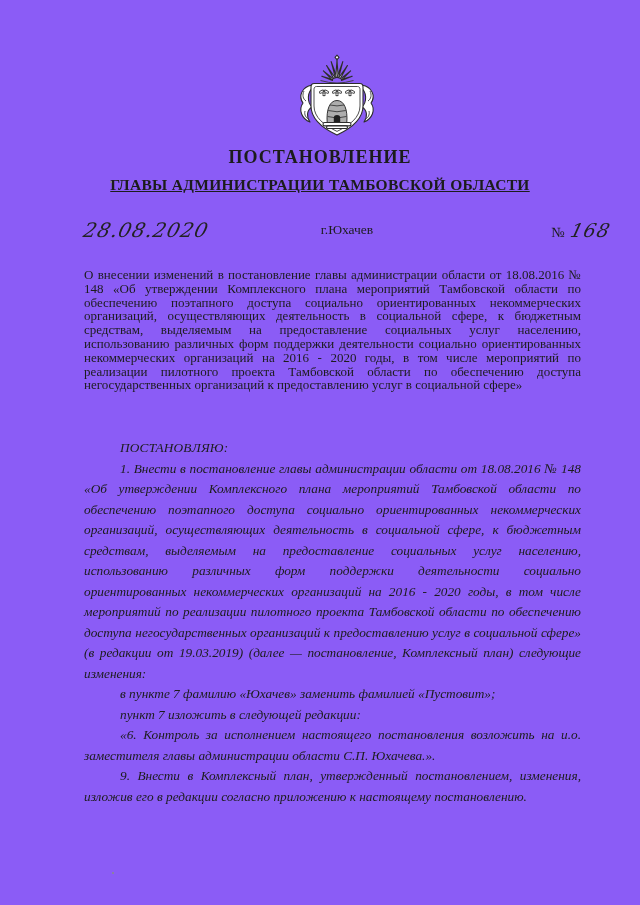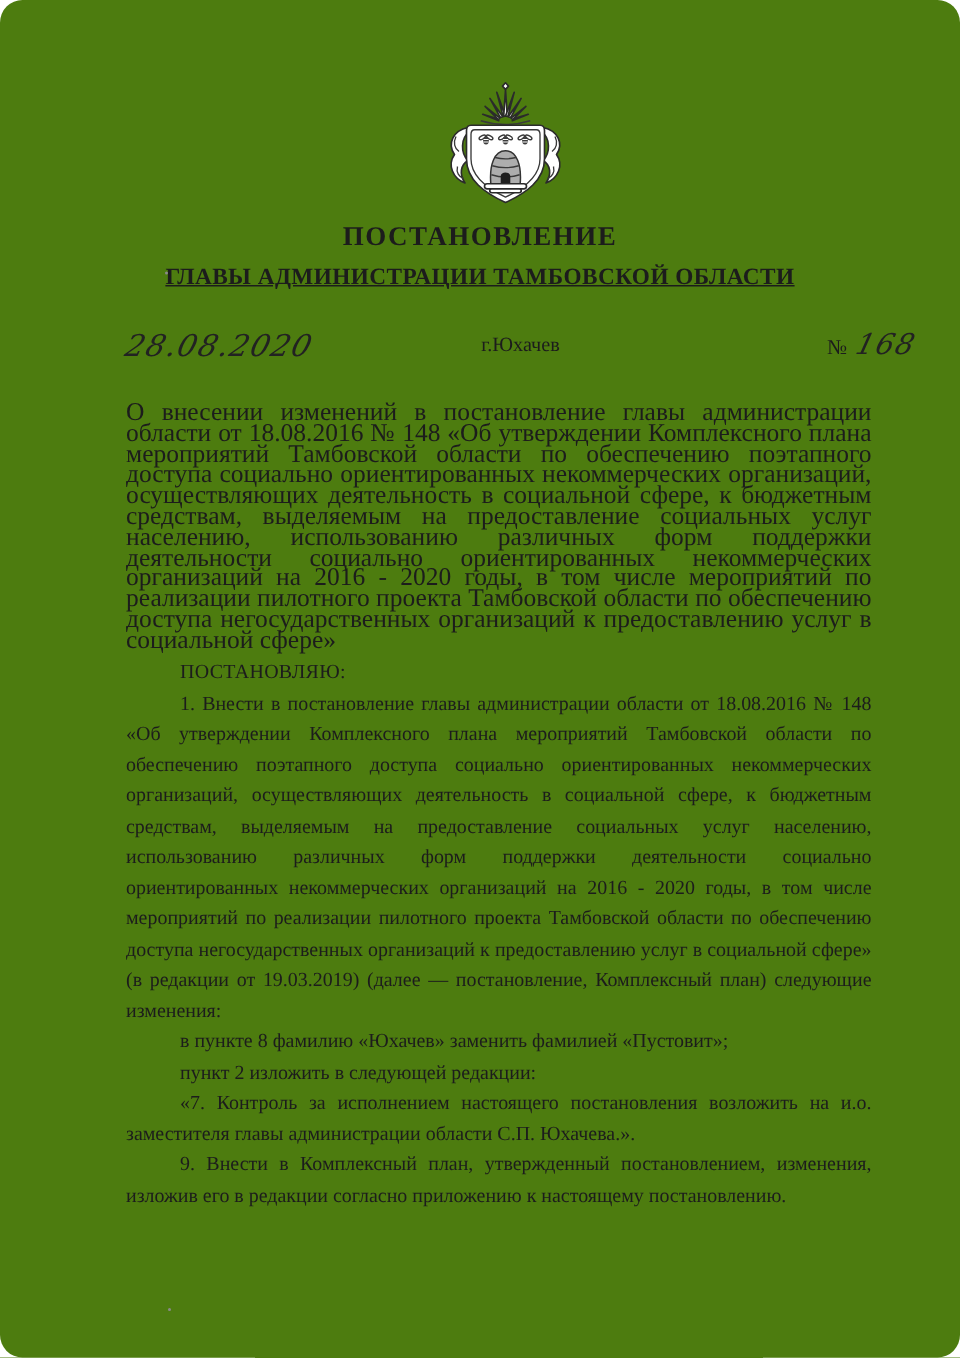"ПОСТАНОВЛЕНИЕ" .page { background: #4d7c0f -> #8b5cf6; border-radius: 15px -> none }
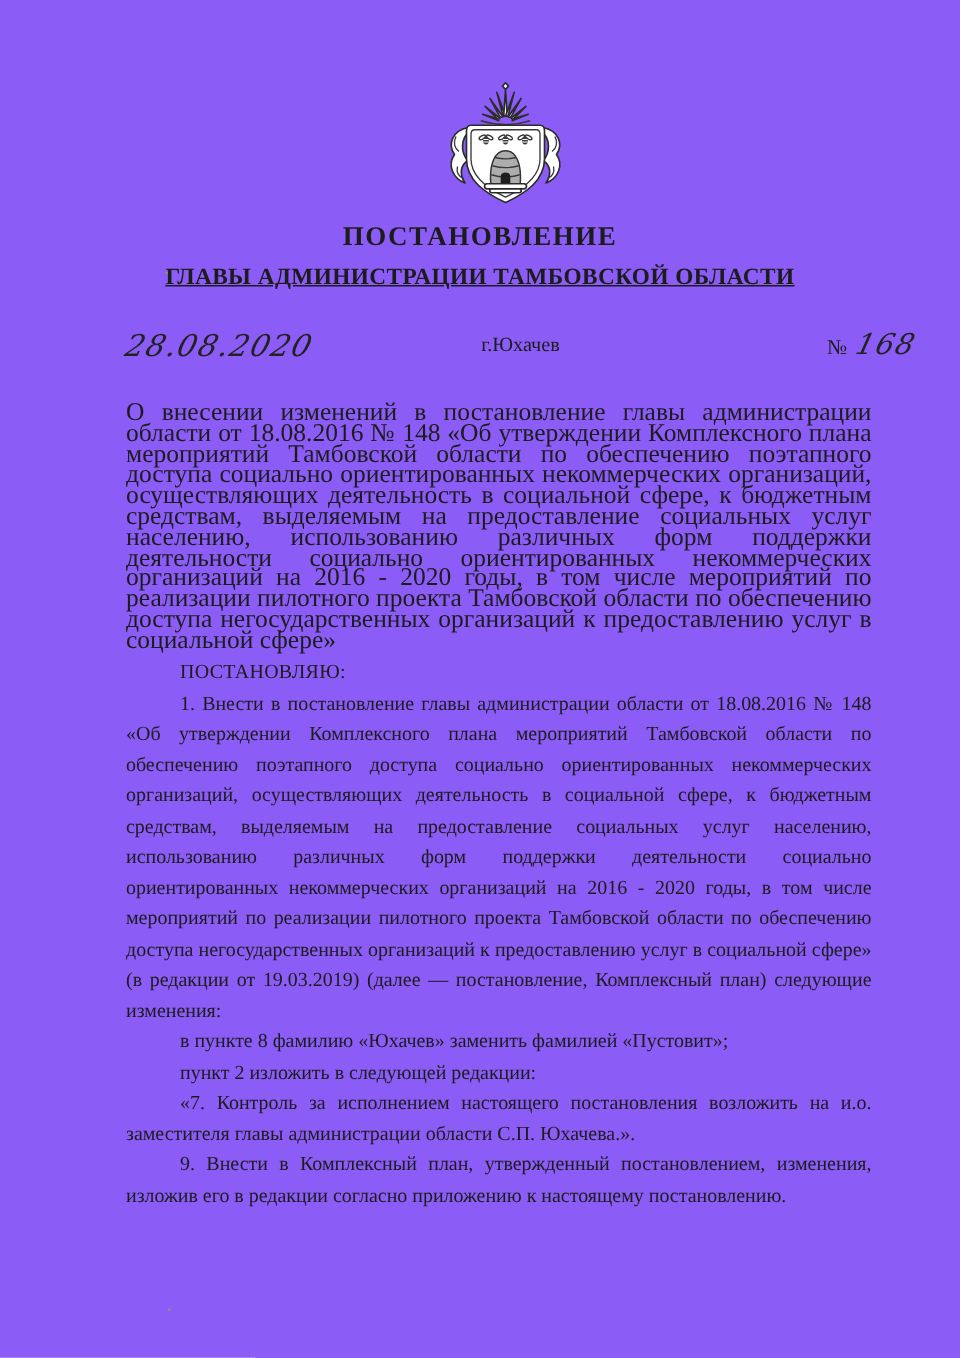"О внесении изменений в постановление" .subject { font-size: 17px -> 13px }
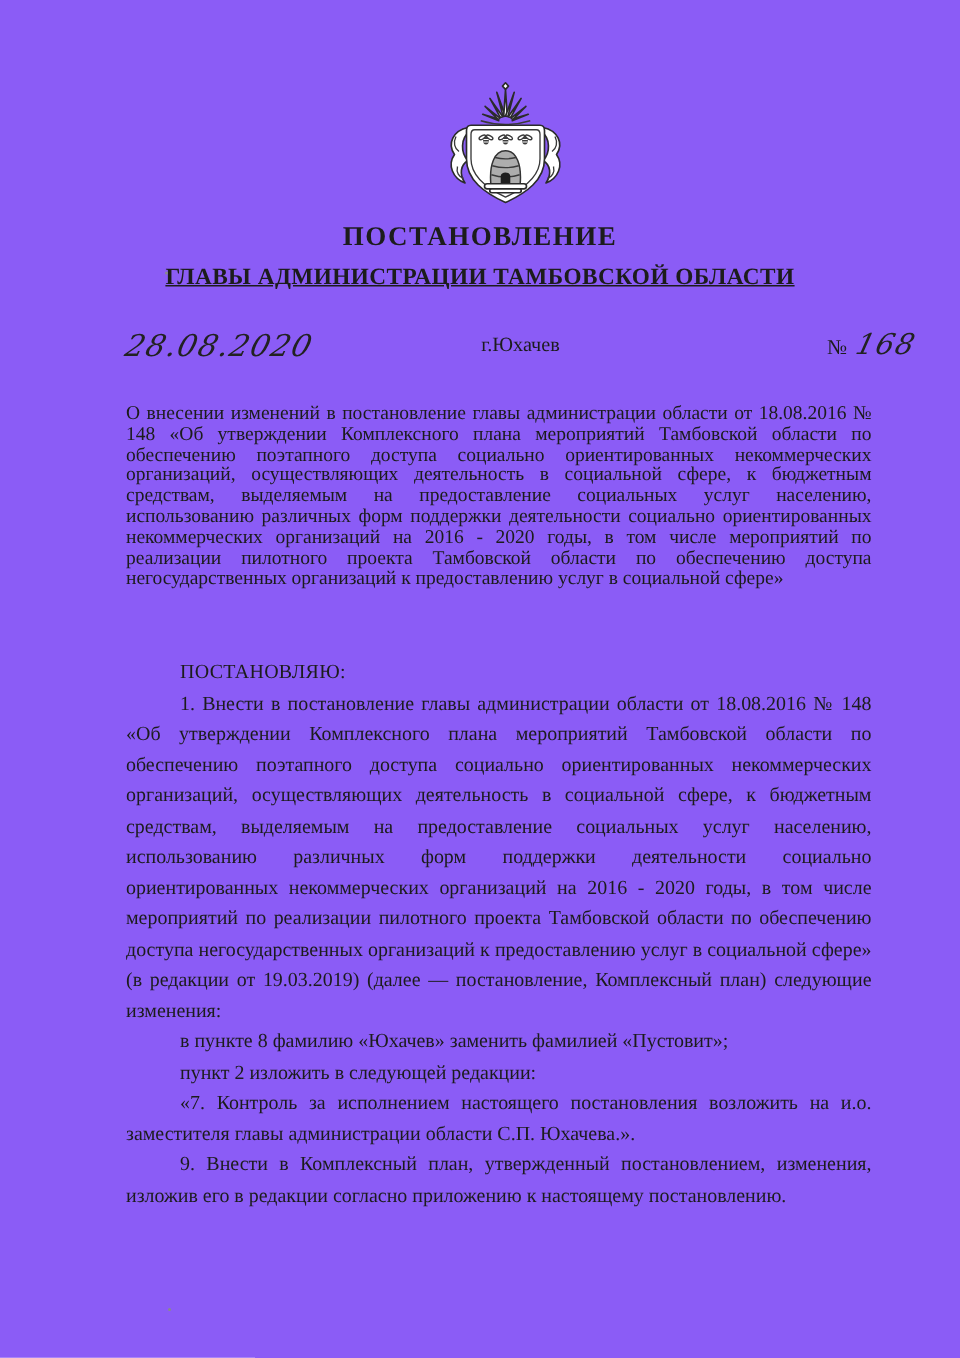"ПОСТАНОВЛЯЮ:" .bodytext p { font-style: none -> italic }
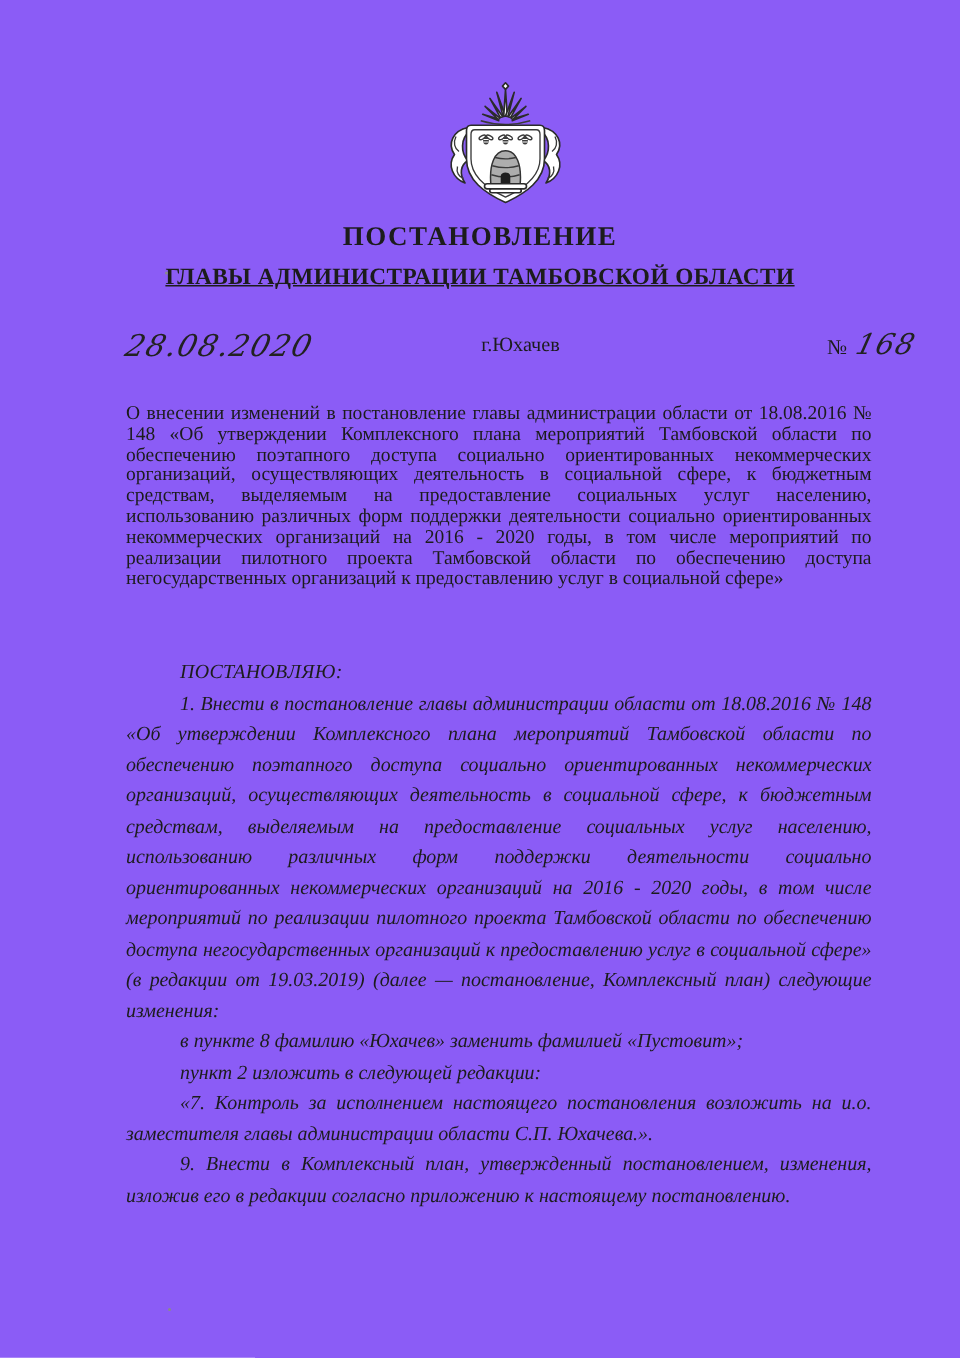"в пункте 8 фамилию «Юхачев»" p { text: 8 -> 7 }
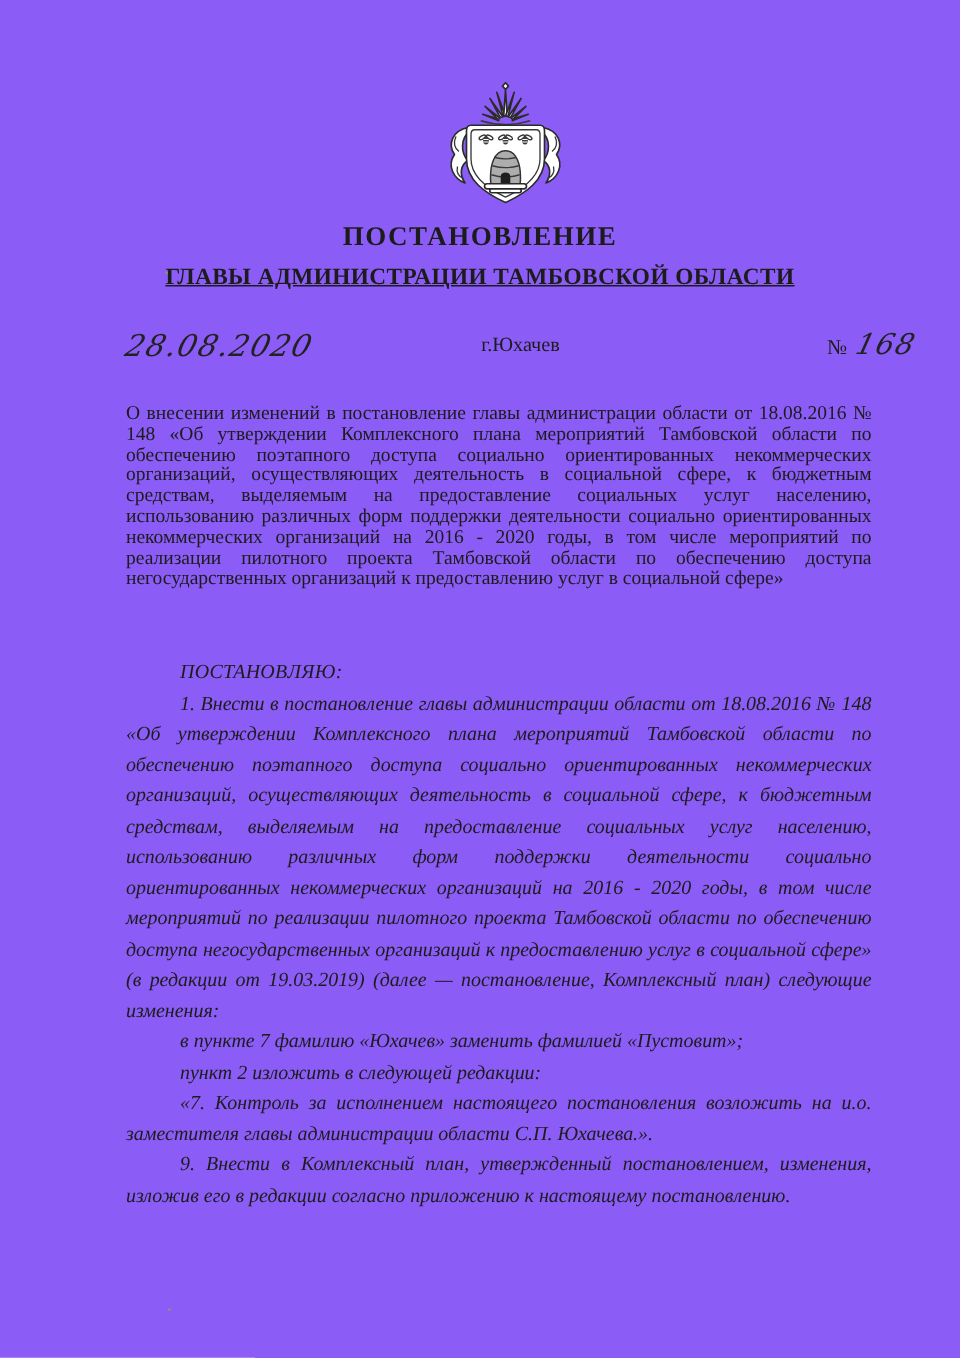"пункт 2 изложить в следующей" p { text: 2 -> 7 }
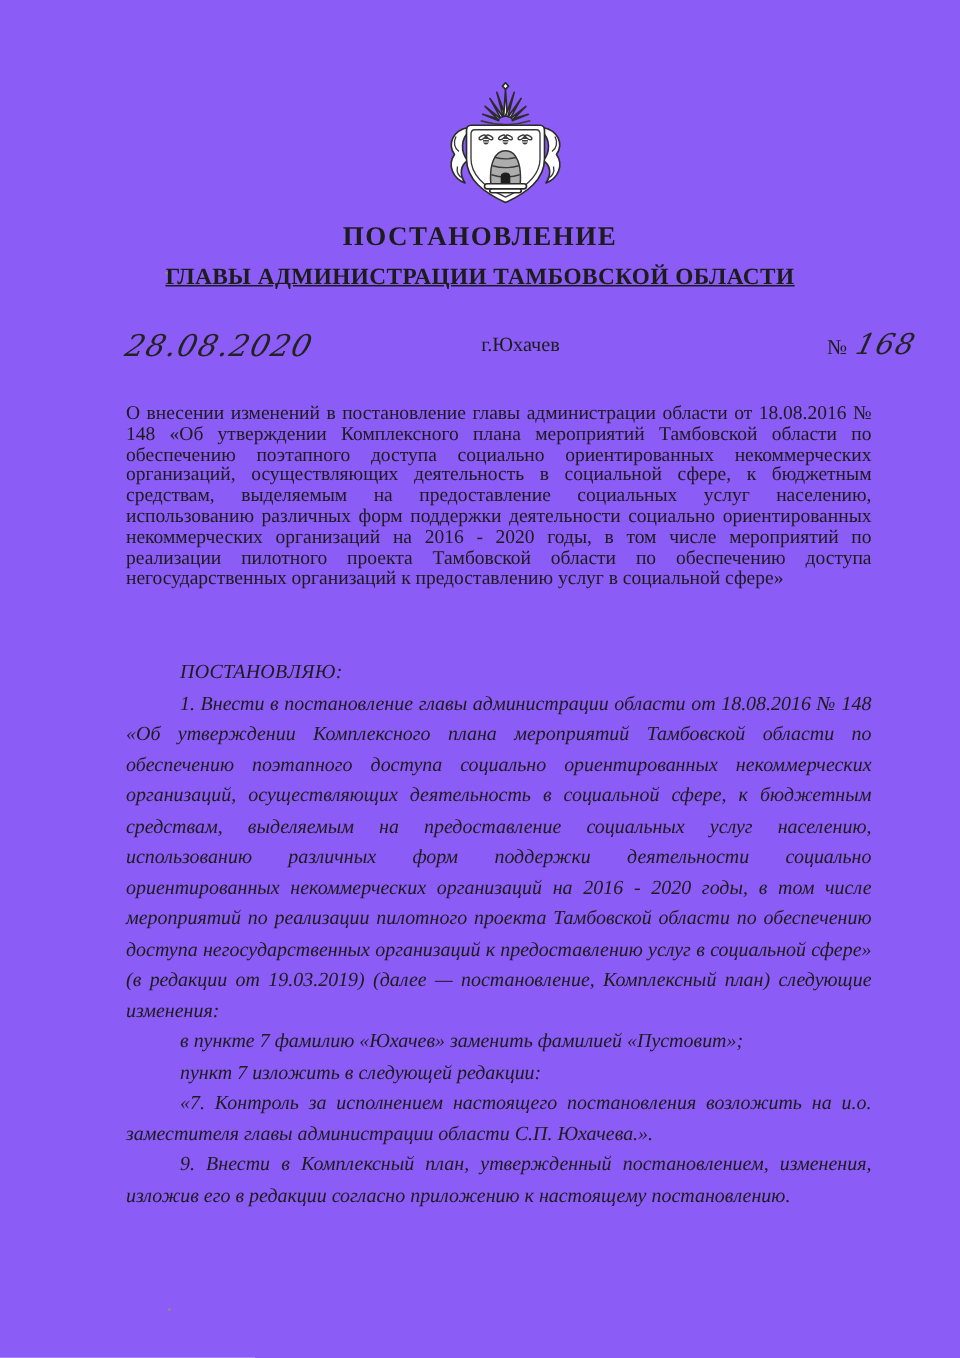"«7. Контроль за исполнением настоящего" p { text: 7 -> 6 }
